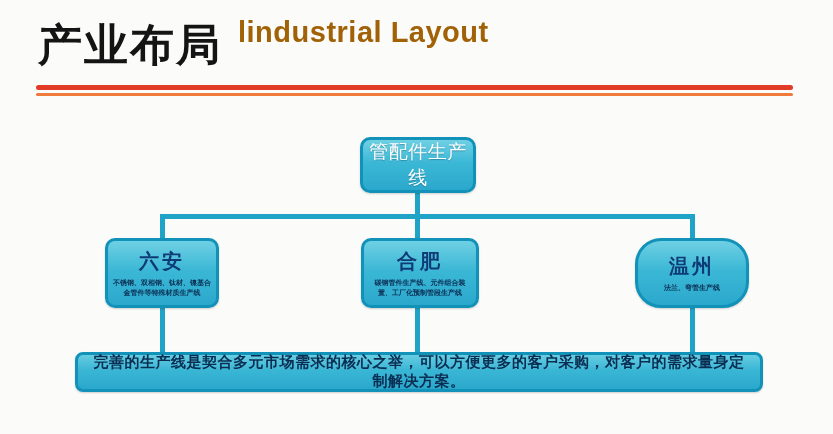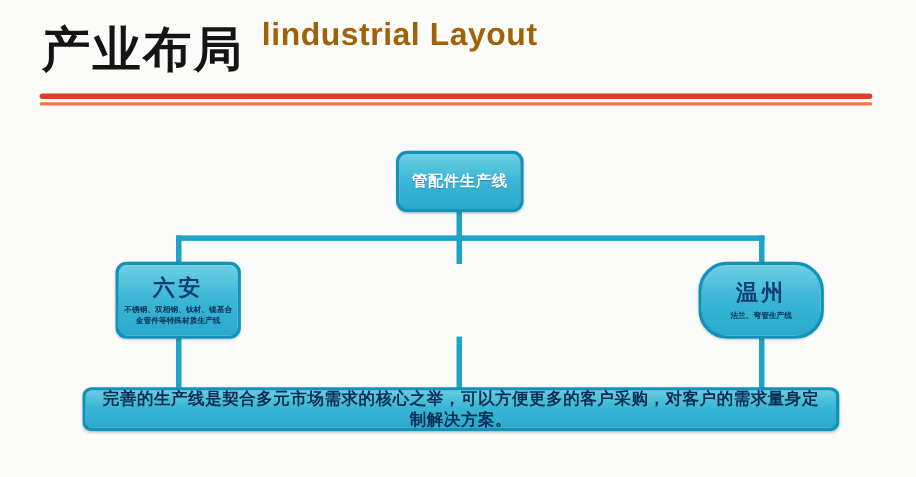"管配件生产线" .root-label { font-size: 14px -> 19px; font-weight: 700 -> 400 }
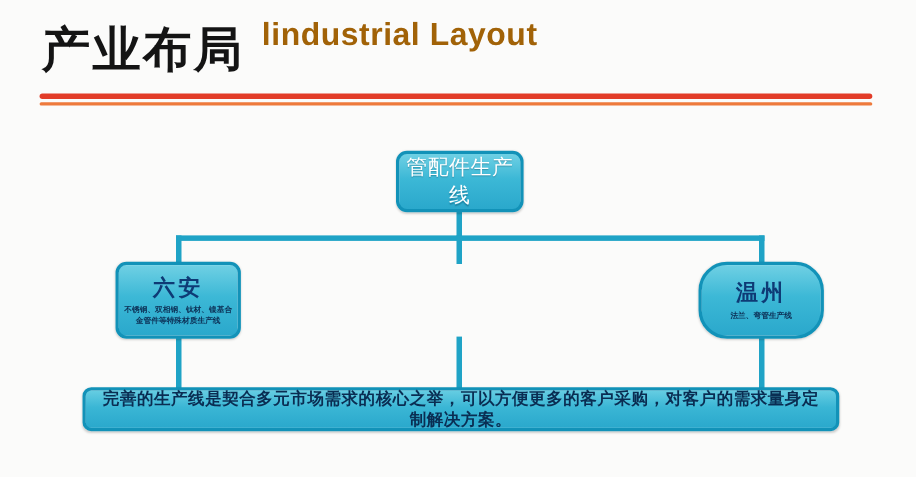"合肥" div.node { html: none -> <div> <div>合肥</div> <div>碳钢管件生产线、元件组合装置、工厂化预制管段生产线</div> </div> }
